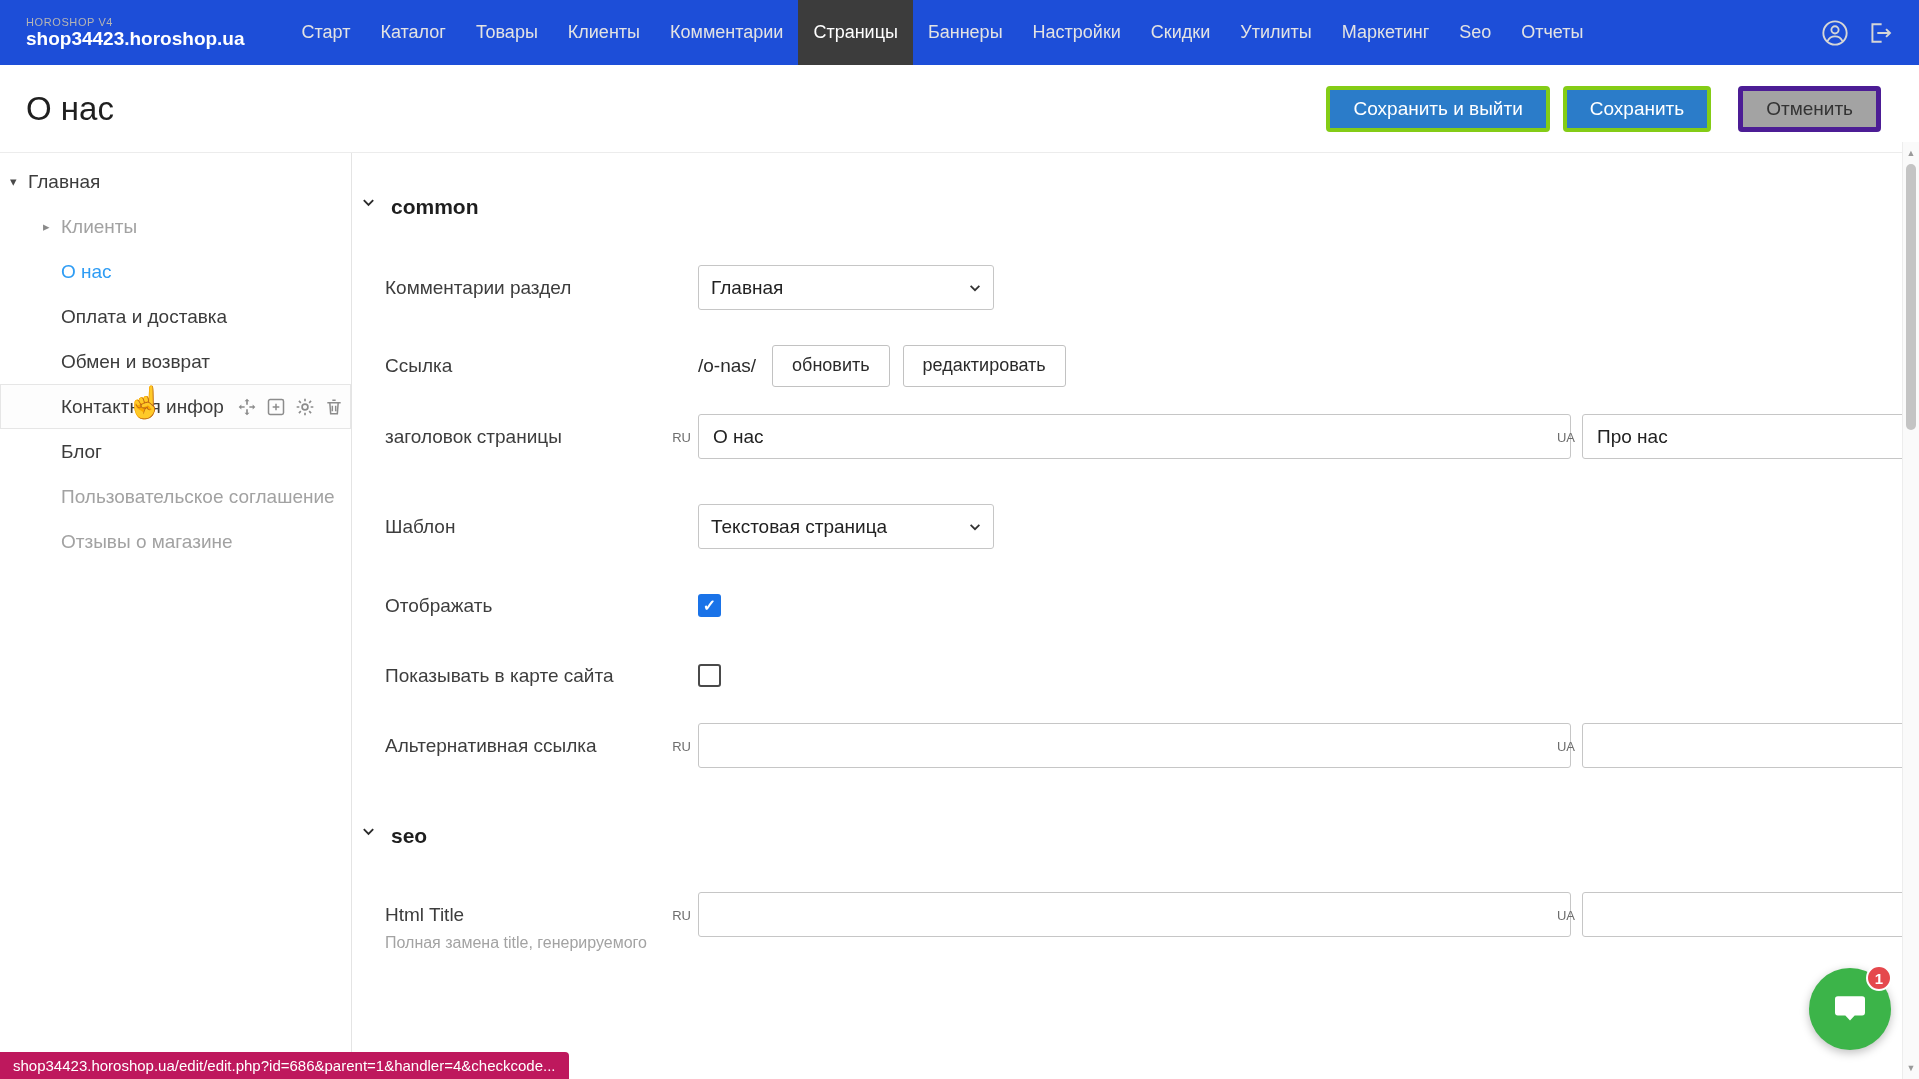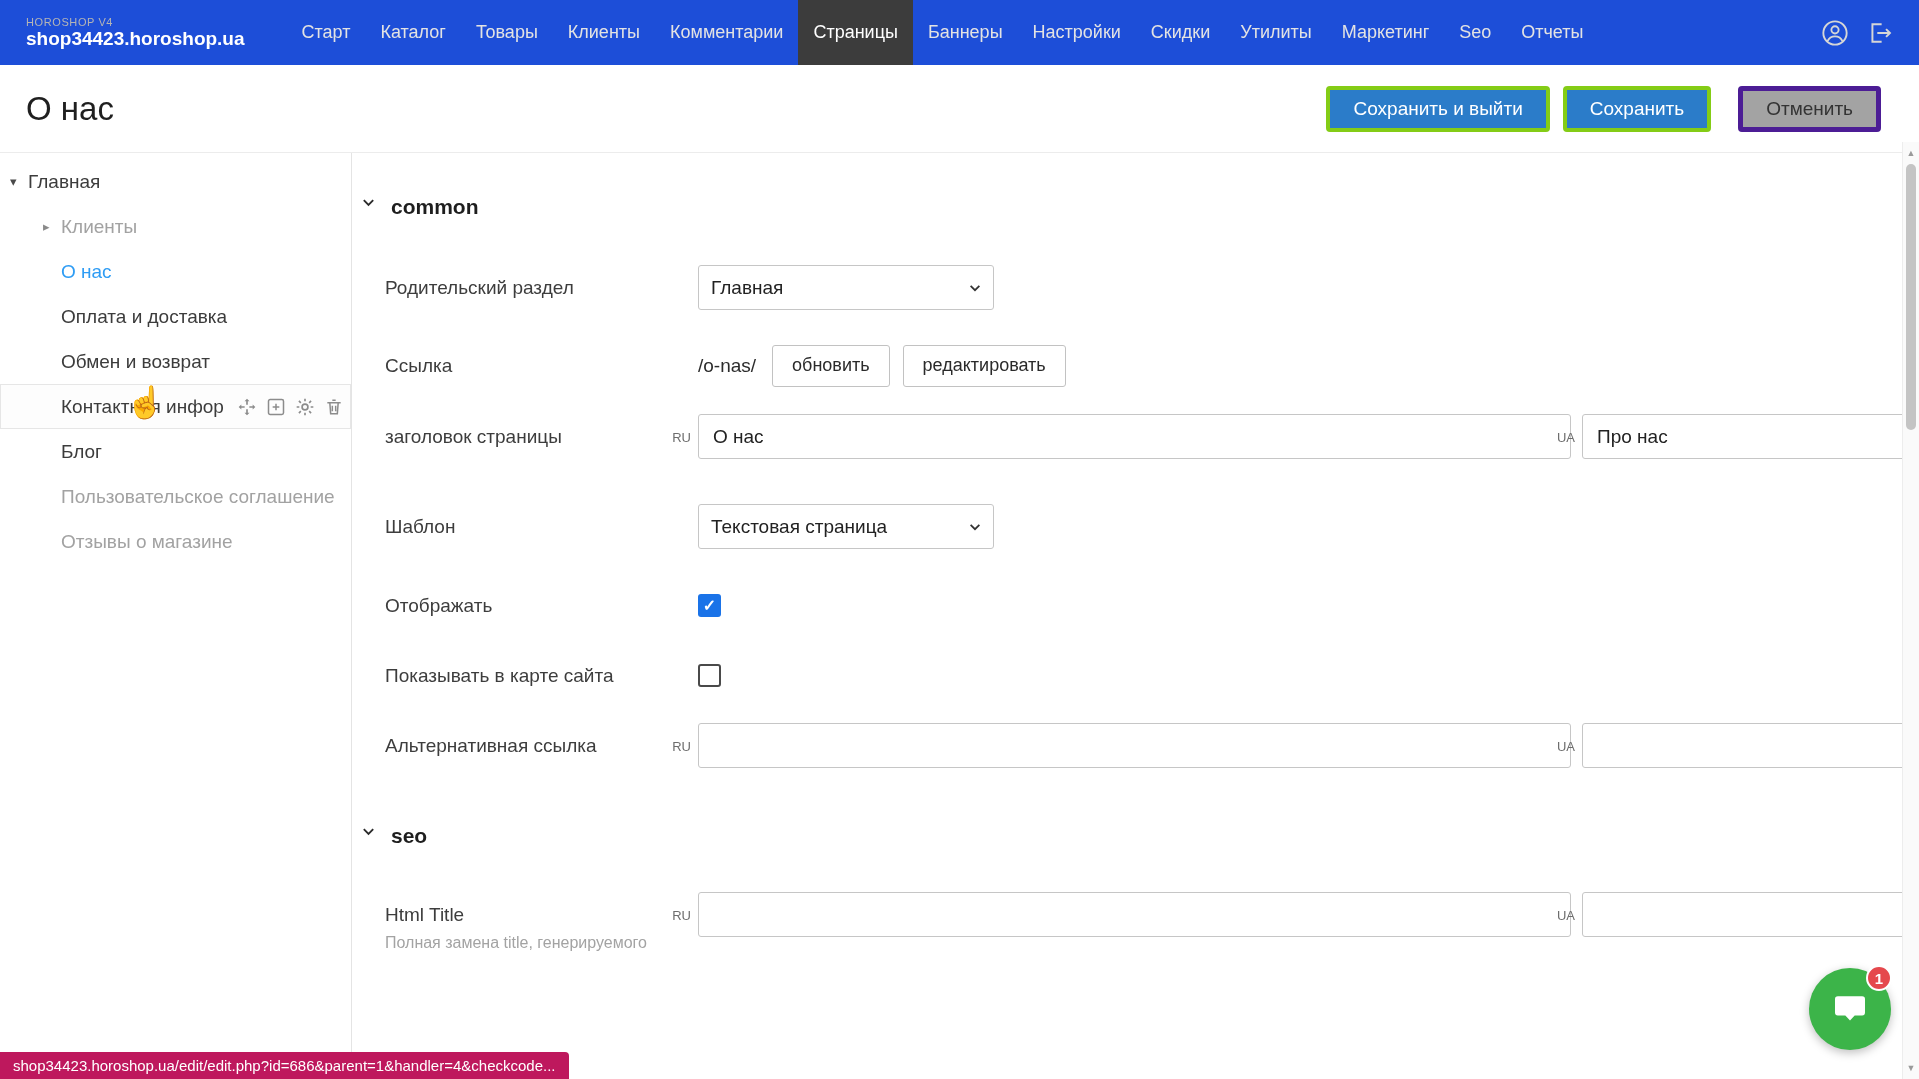"Родительский раздел" div.form-label { text: Родительский -> Комментарии }
